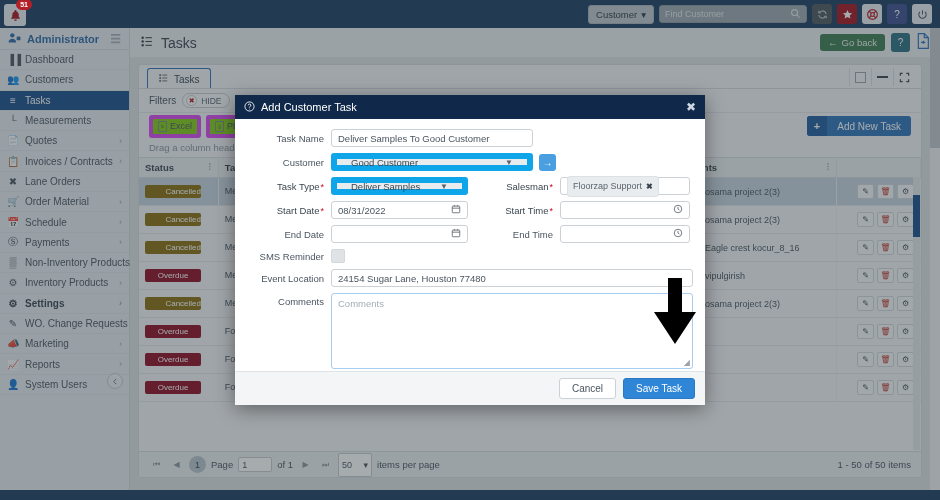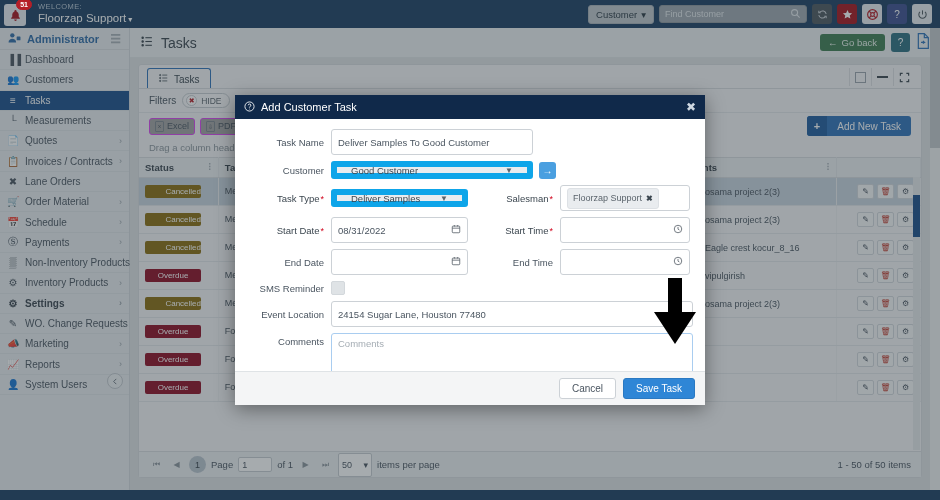"WELCOME:" div.welcome { html: <div> <div>WELCOME:</div> <div> <span>Floorzap Support</span><span>▾</span> </div> </div> -> none }
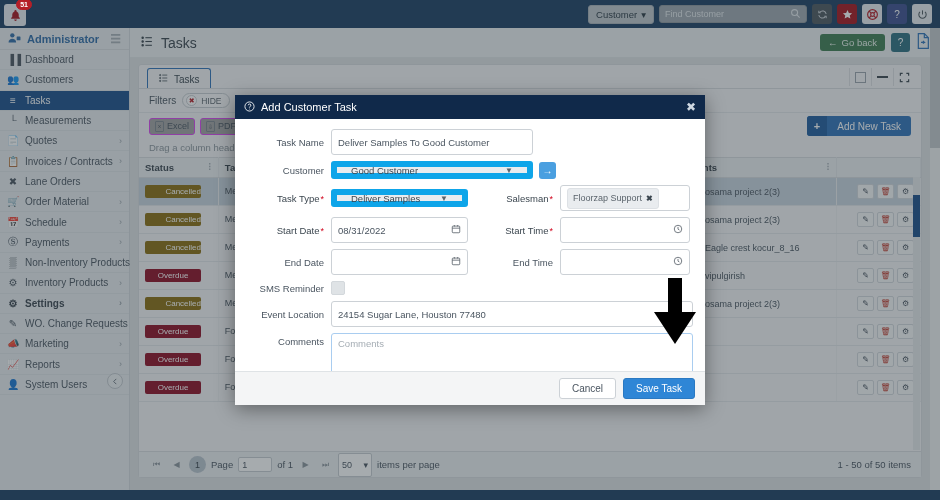"Excel" .exp-btn { background: #a3a3a3 -> #84cc16; border: 1px solid #d946ef -> 4px solid #d946ef }
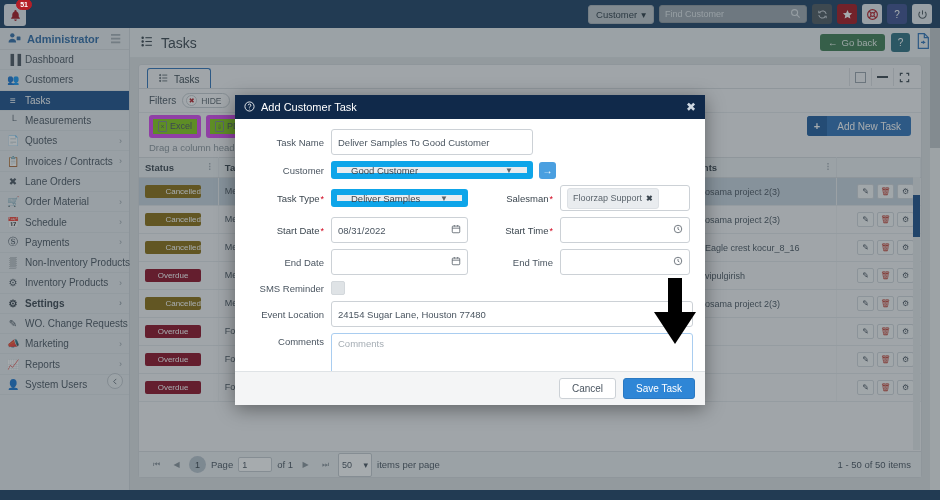"Deliver Samples To Good Customer" .finput { padding: 12px 6px -> 4px 6px }
